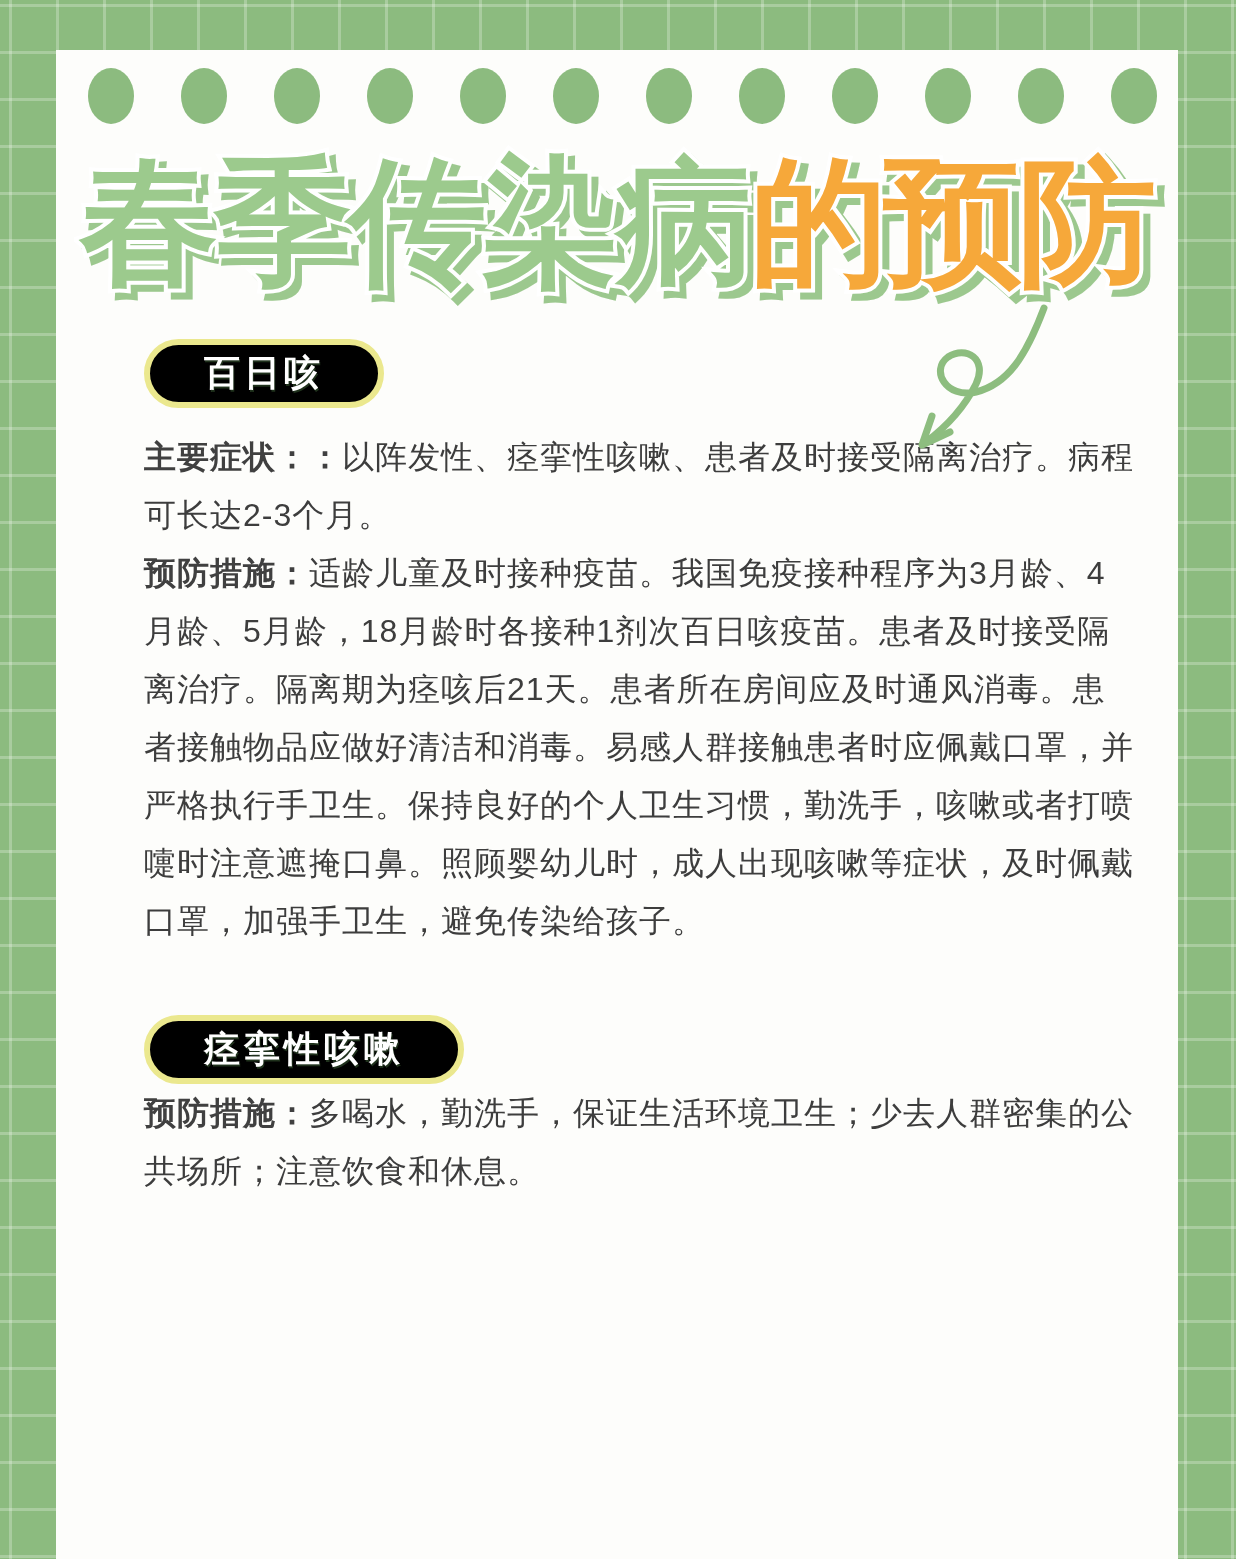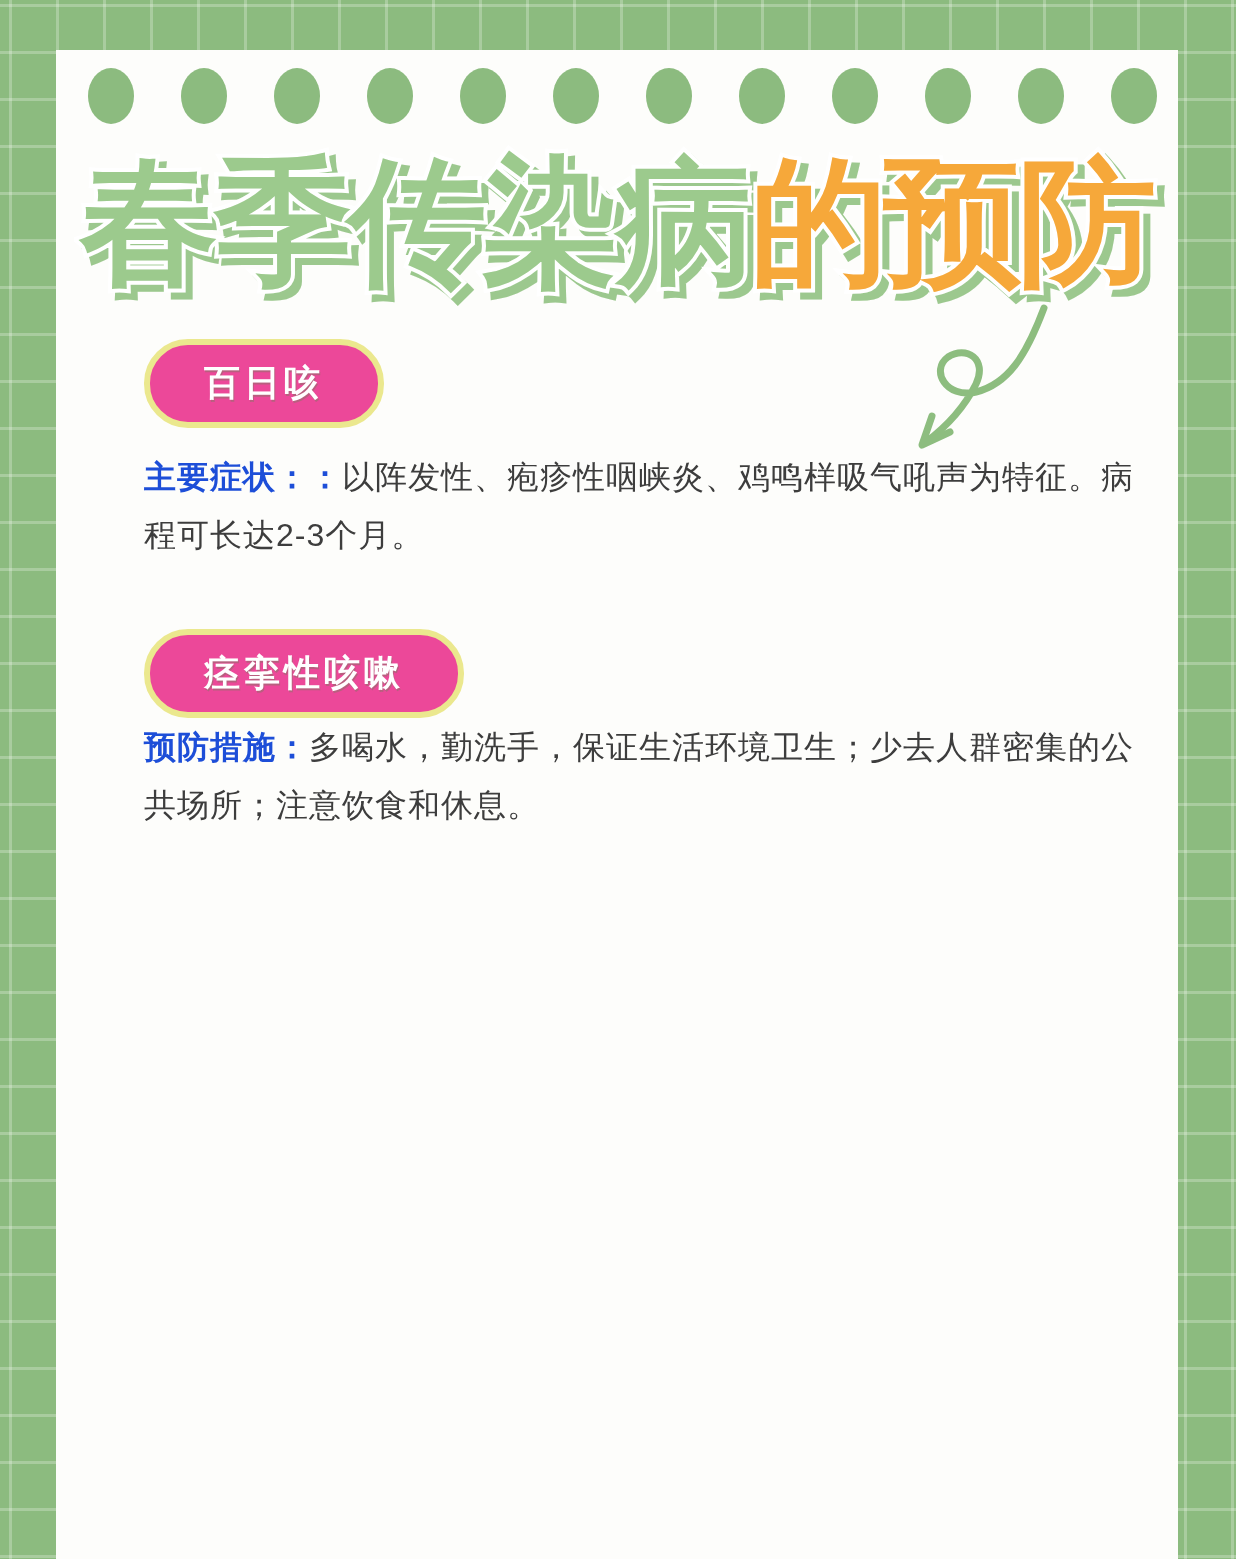"百日咳" .pill { background: #ec4899 -> #000000; padding: 14px 54px -> 4px 54px }
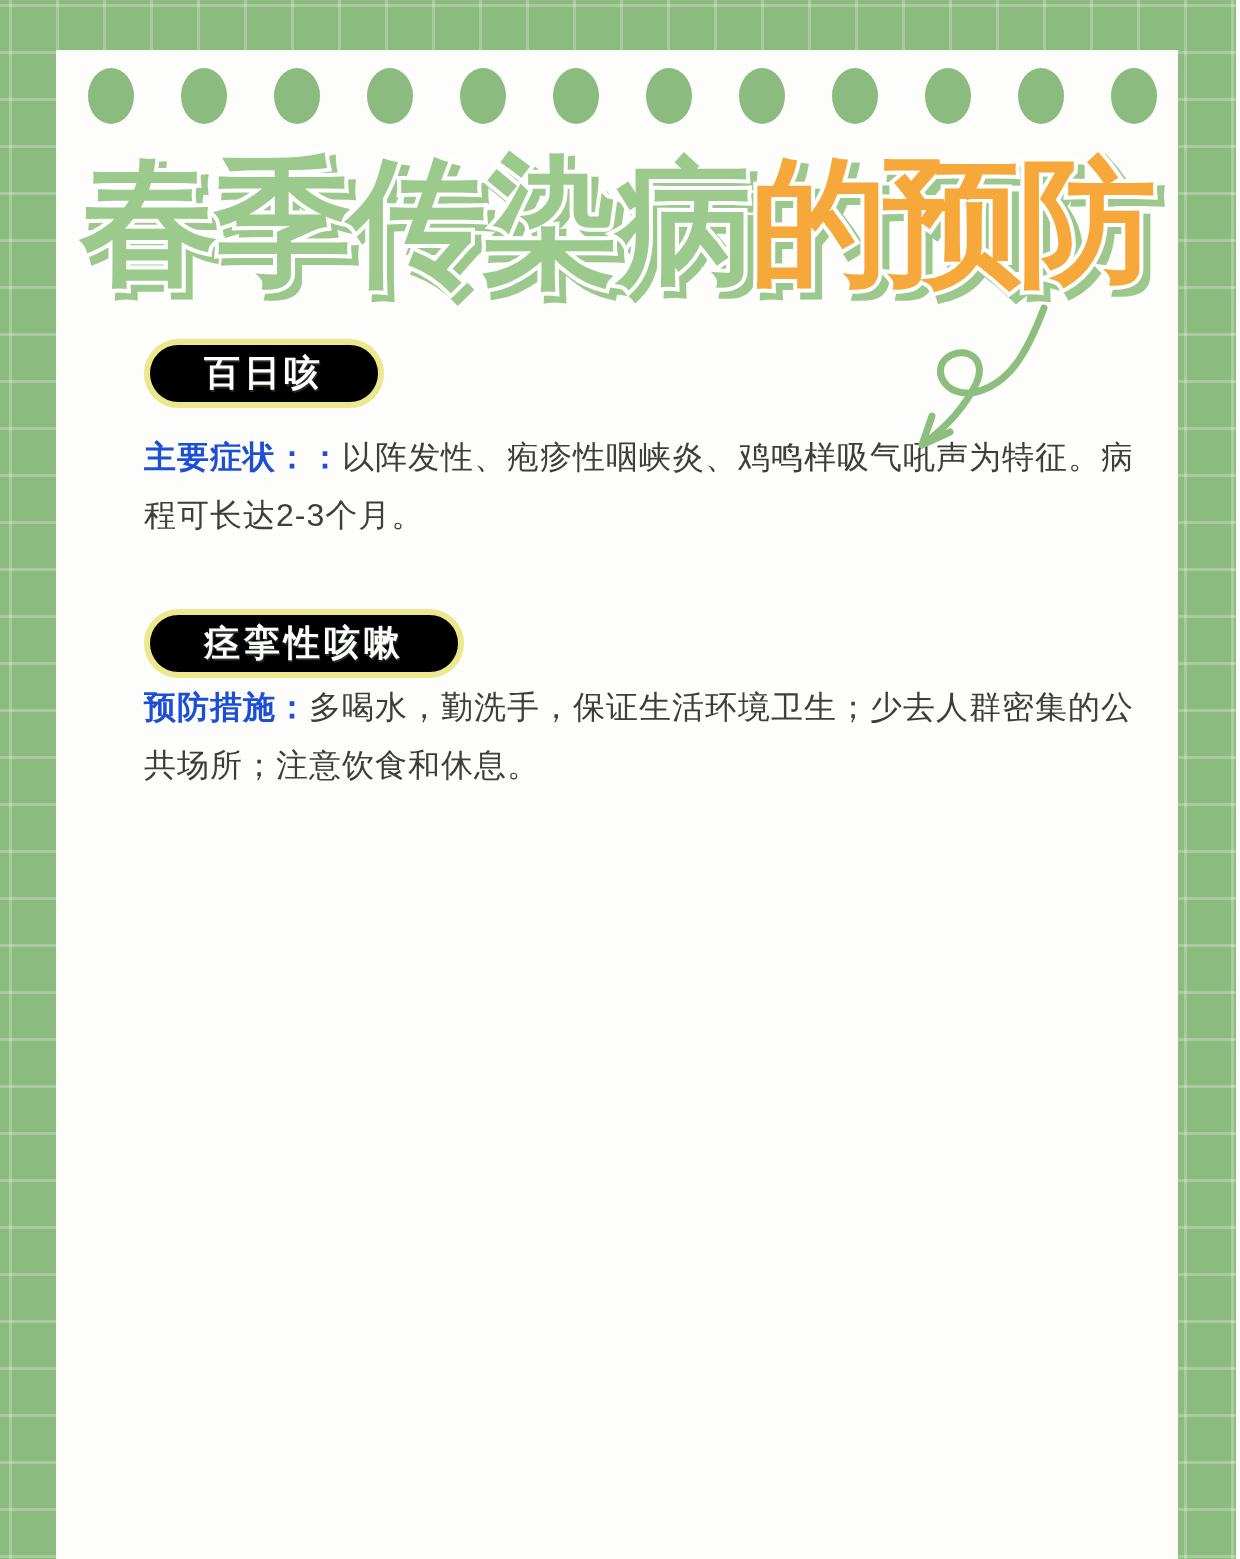"主要症状：：" .para .lead { color: #1d4ed8 -> #404040 }
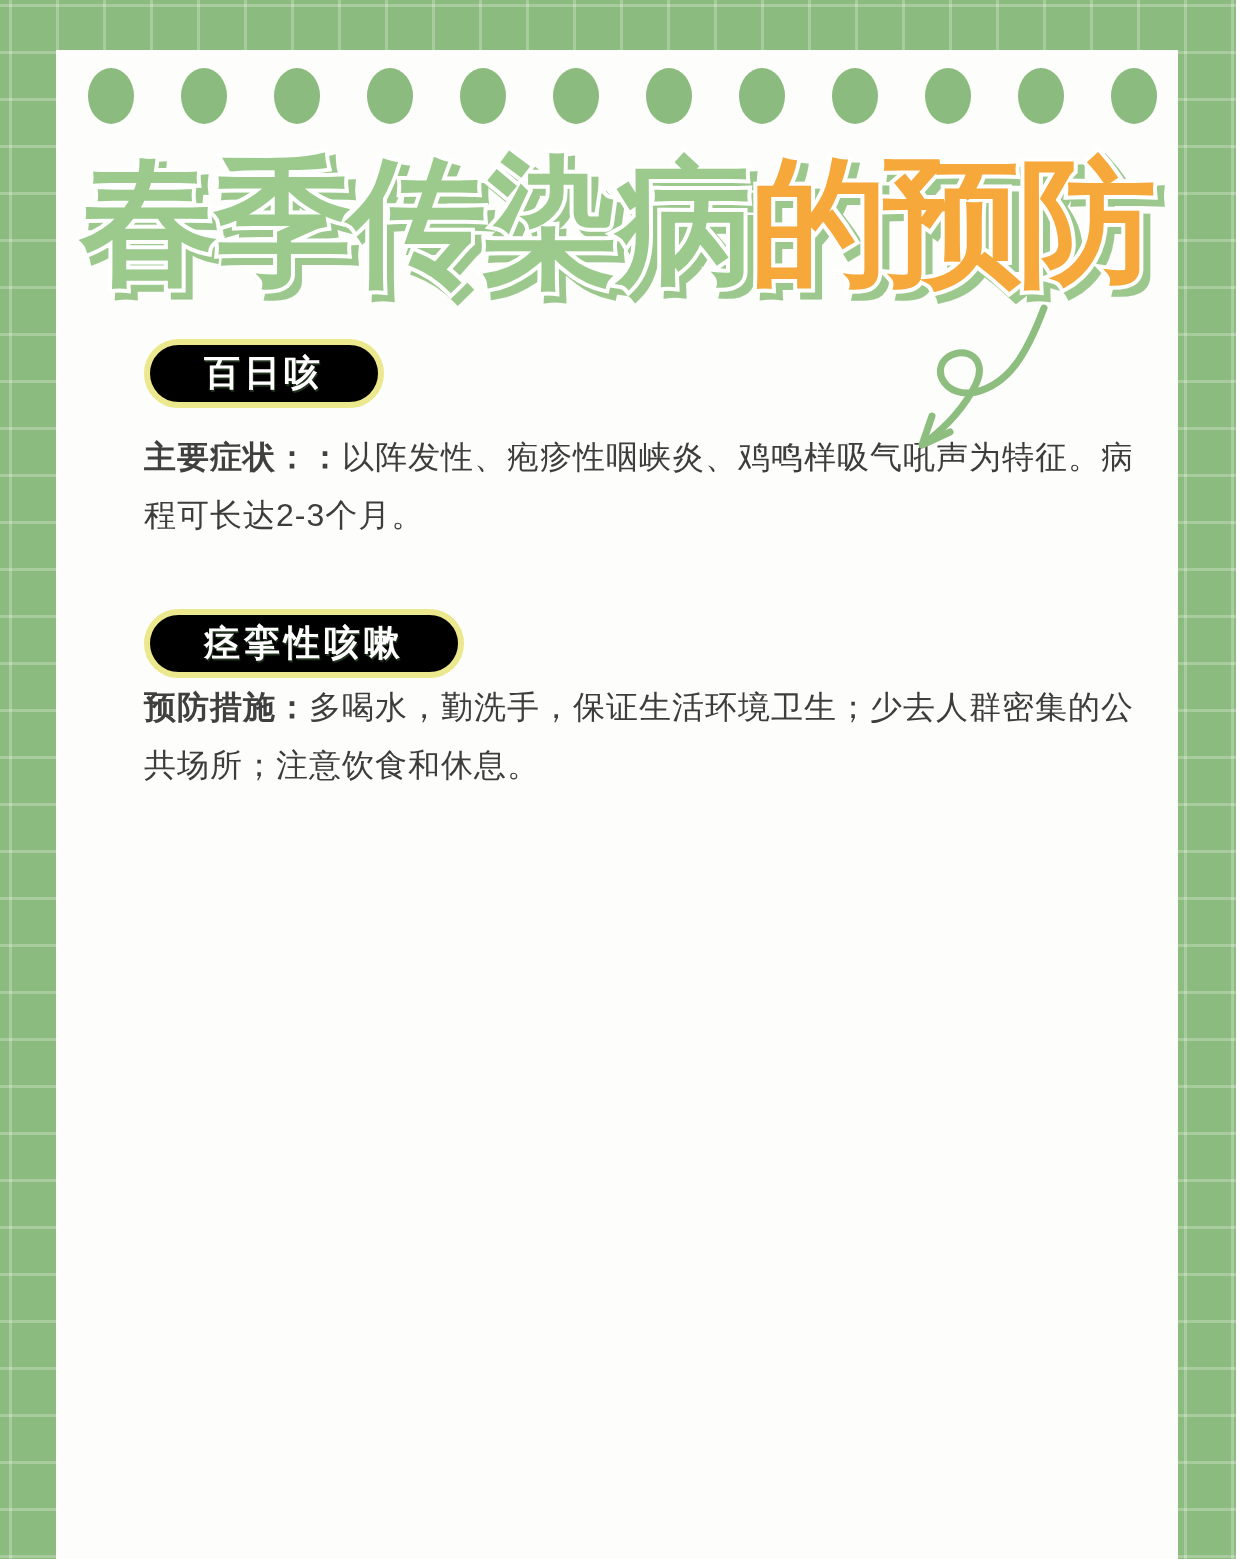"以阵发性、疱疹性咽峡炎、鸡鸣样吸气吼声为特征。病程可长达2-3个月。" span { text: 疱疹性咽峡炎、鸡鸣样吸气吼声为特征 -> 痉挛性咳嗽、患者及时接受隔离治疗 }
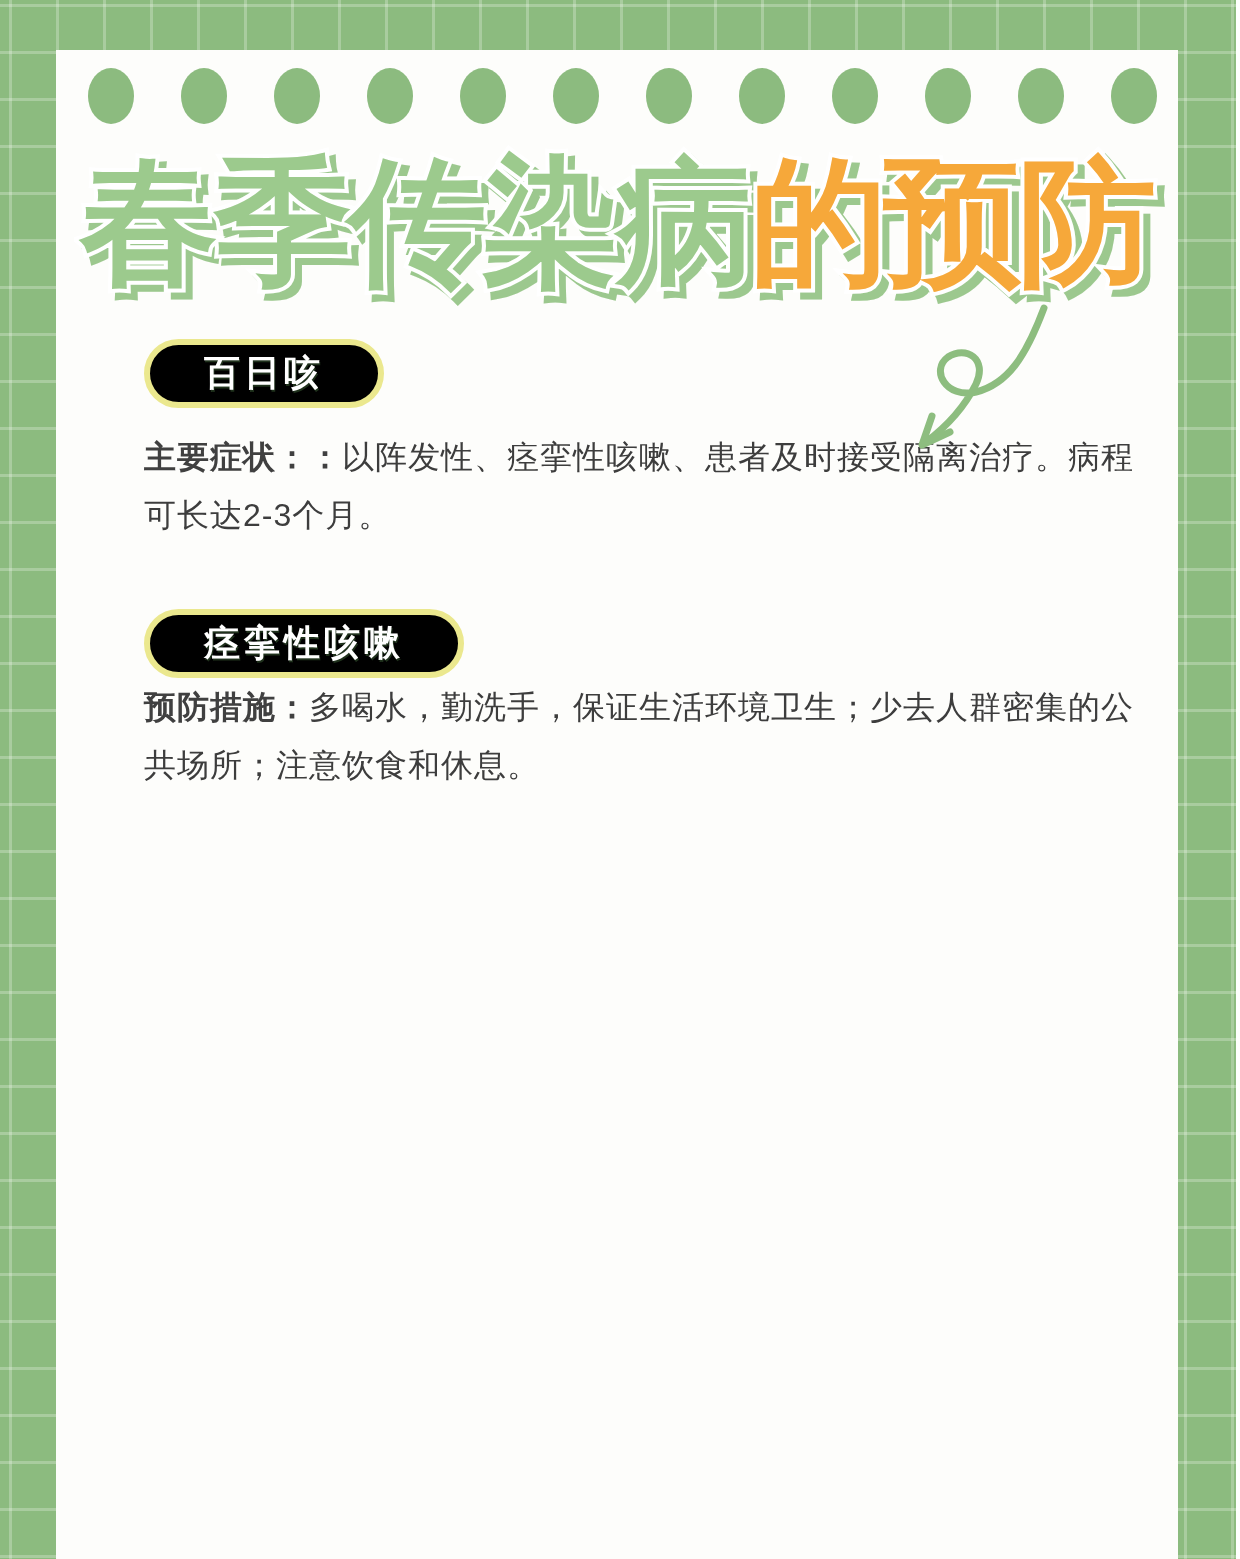"预防措施：适龄儿童及时接种疫苗。我国免疫接种程序为3月龄、4月龄、5月龄，18月" p.para { html: none -> <p><span>预防措施：</span><span>适龄儿童及时接种疫苗。我国免疫接种程序为3月龄、4月龄、5月龄，18月龄时各接种1剂次百日咳疫苗。患者及时接受隔离治疗。隔离期为痉咳后21天。患者所在房间应及时通风消毒。患者接触物品应做好清洁和消毒。易感人群接触患者时应佩戴口罩，并严格执行手卫生。保持良好的个人卫生习惯，勤洗手，咳嗽或者打喷嚏时注意遮掩口鼻。照顾婴幼儿时，成人出现咳嗽等症状，及时佩戴口罩，加强手卫生，避免传染给孩子。</span></p> }
